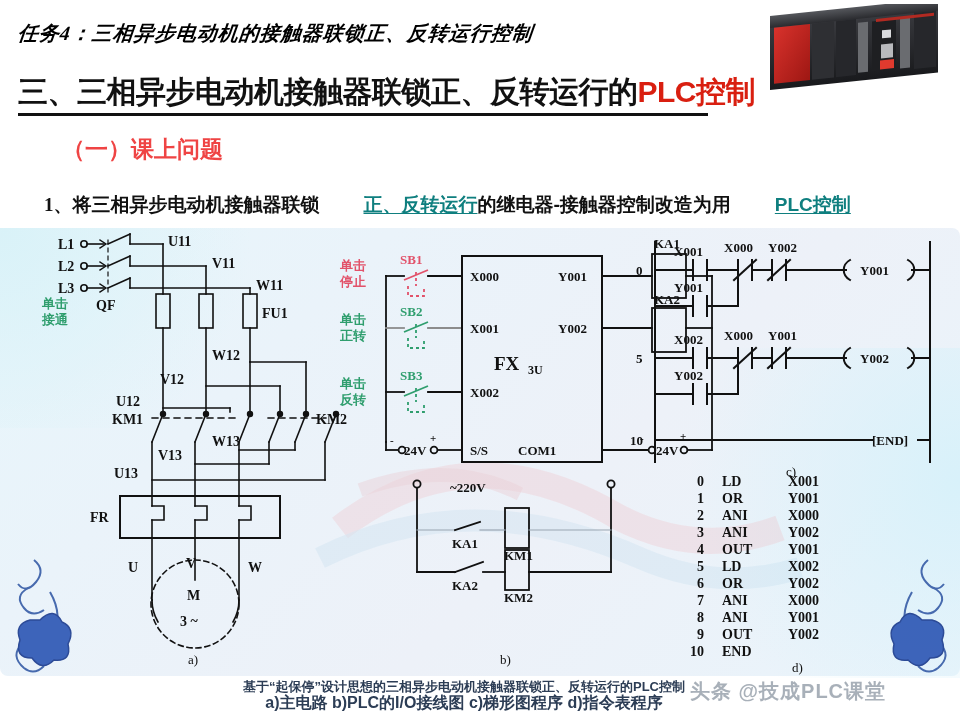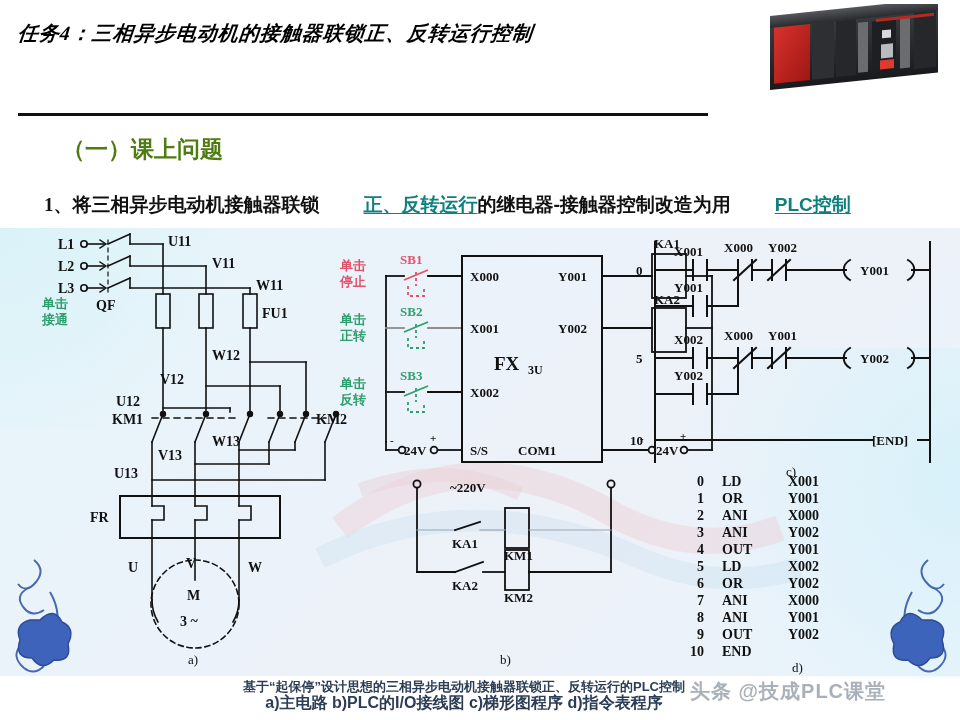"三、三相异步电动机接触器联锁正、反转运行的PLC控制" div.main-heading { html: none -> <div> <span>三、三相异步电动机接触器联锁正、反转运行的</span><span>PLC控制</span> </div> }
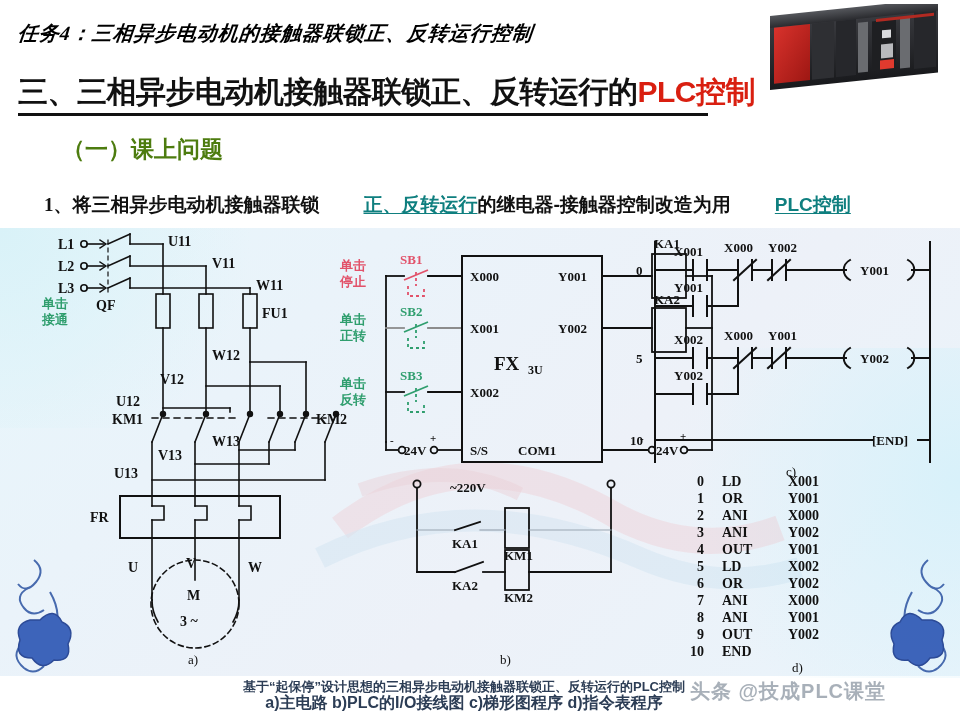"（一）课上问题" .sub-heading { color: #4d7c0f -> #ef4444 }
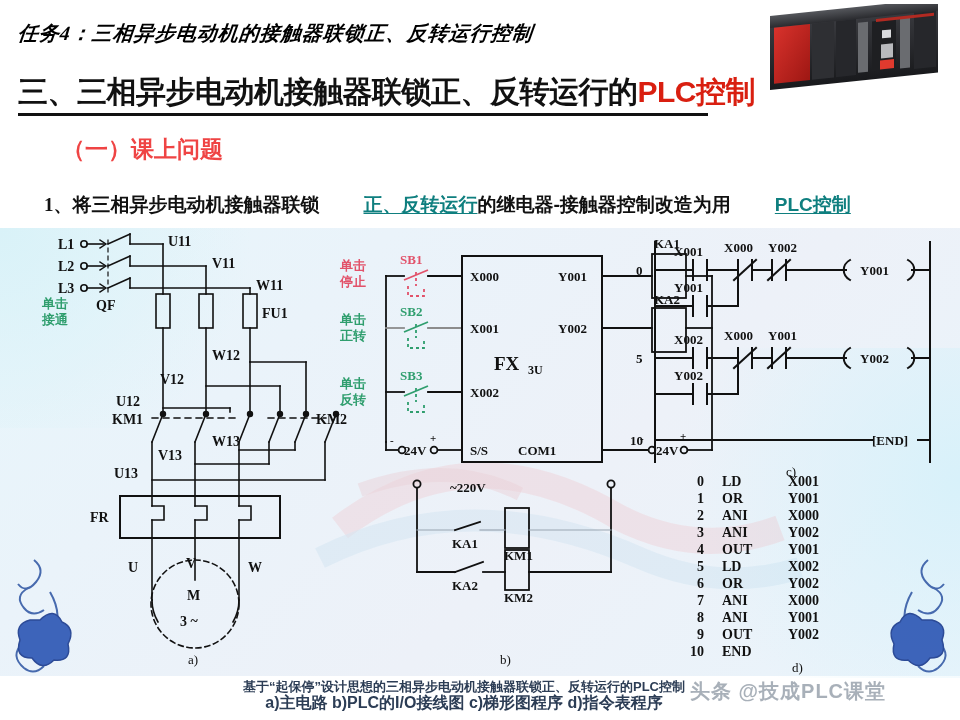"L1" .figure { border-radius: none -> 8px }
